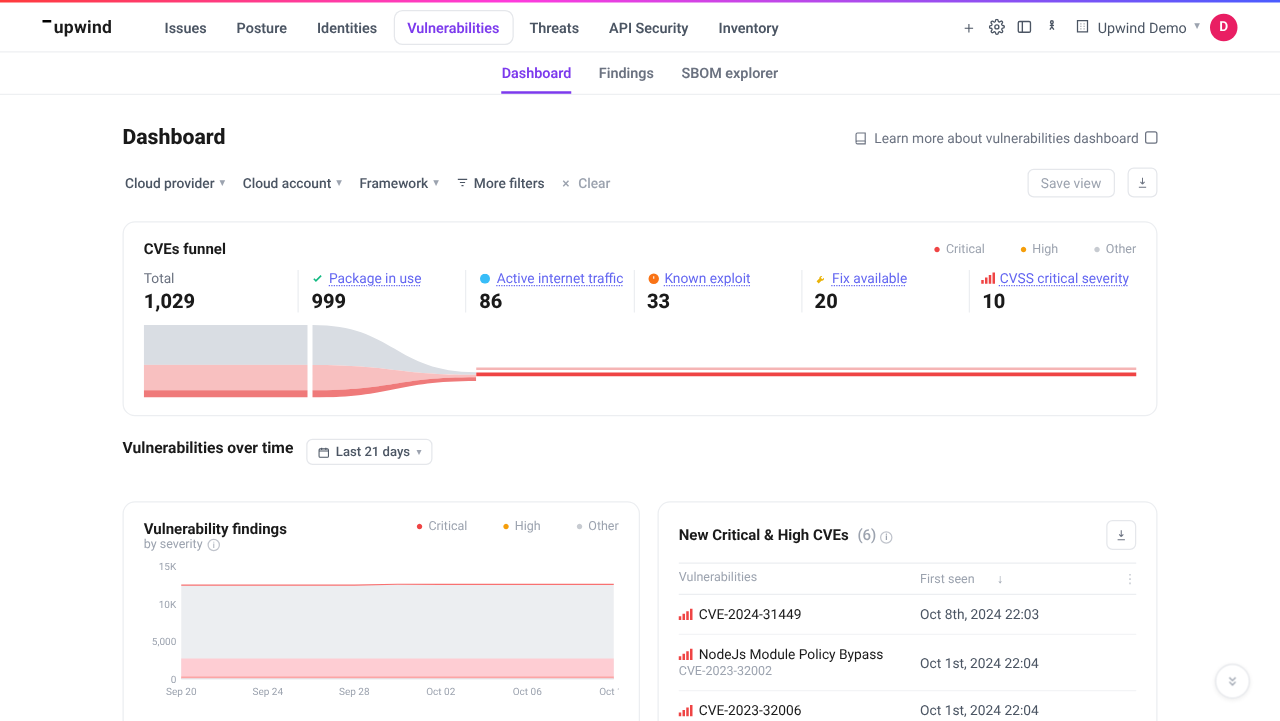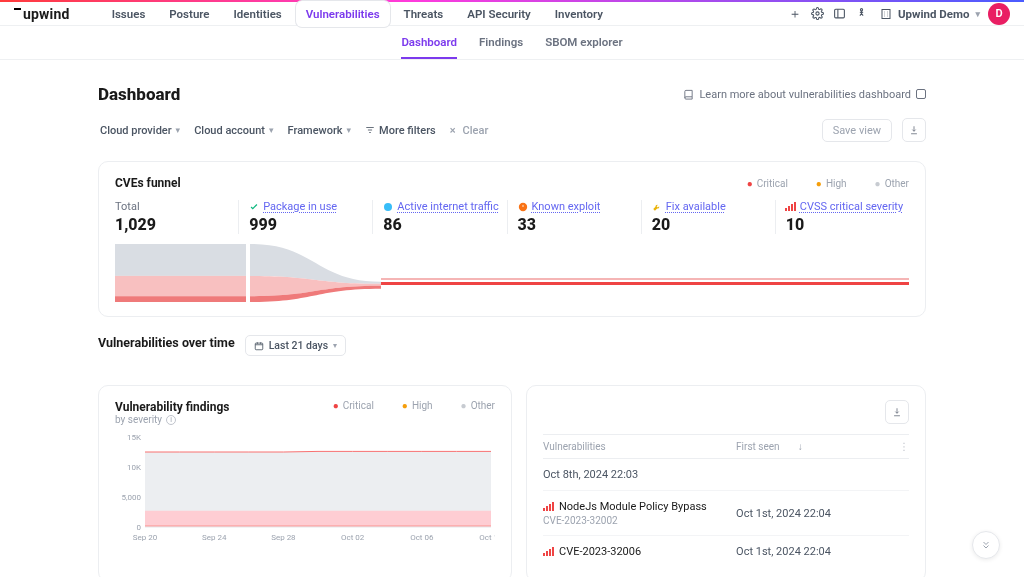"upwind" .topnav { height: 24px -> 40px; padding: 0 14px -> 0 34px }
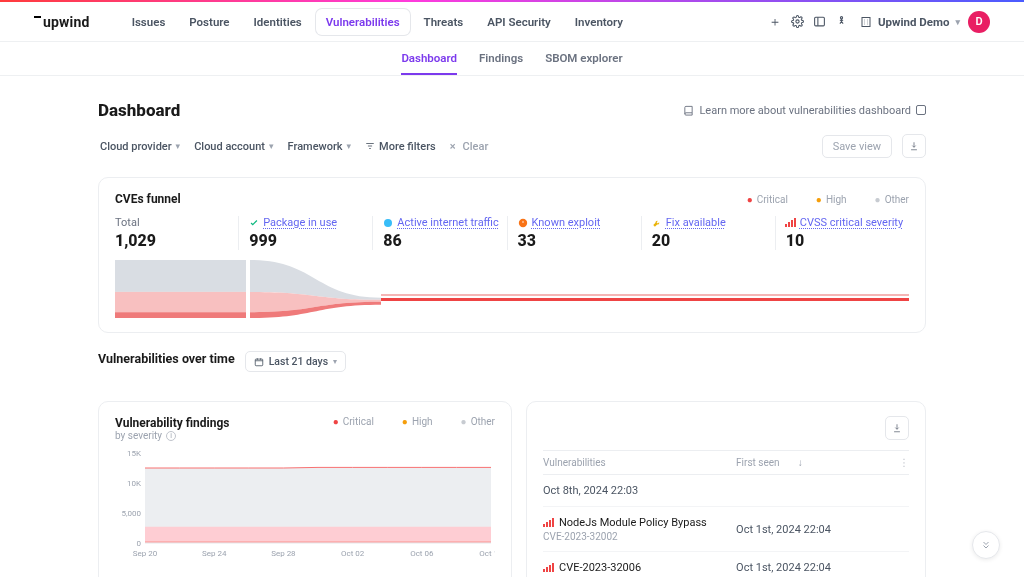"Upwind Demo" .orgpick { align-items: center -> none; font-weight: 700 -> 400 }
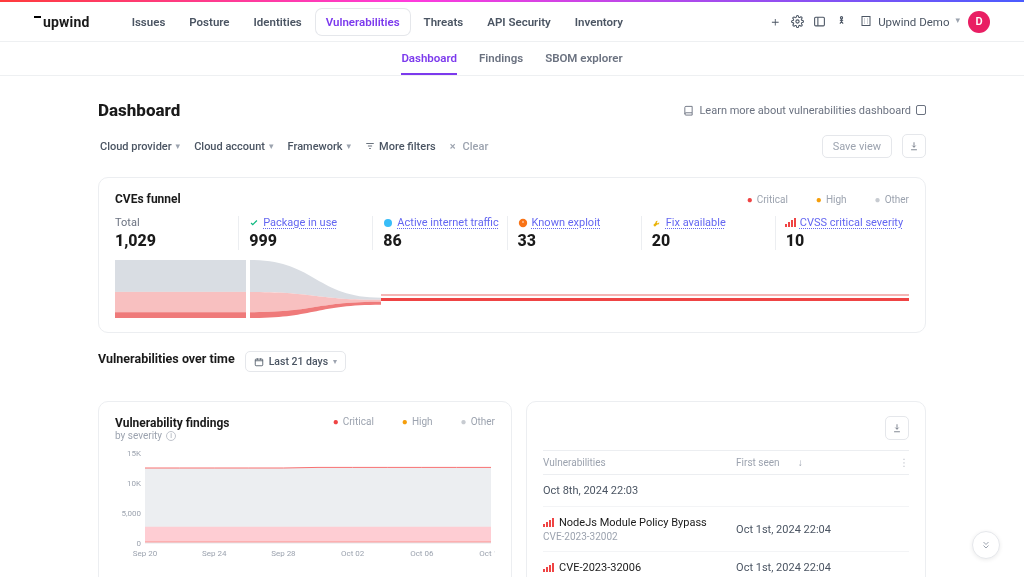"New Critical & High CVEs" div.tbl-title { html: none -> <div><span>New Critical &amp; High CVEs</span> <span>(6)</span> <span>i</span></div> }
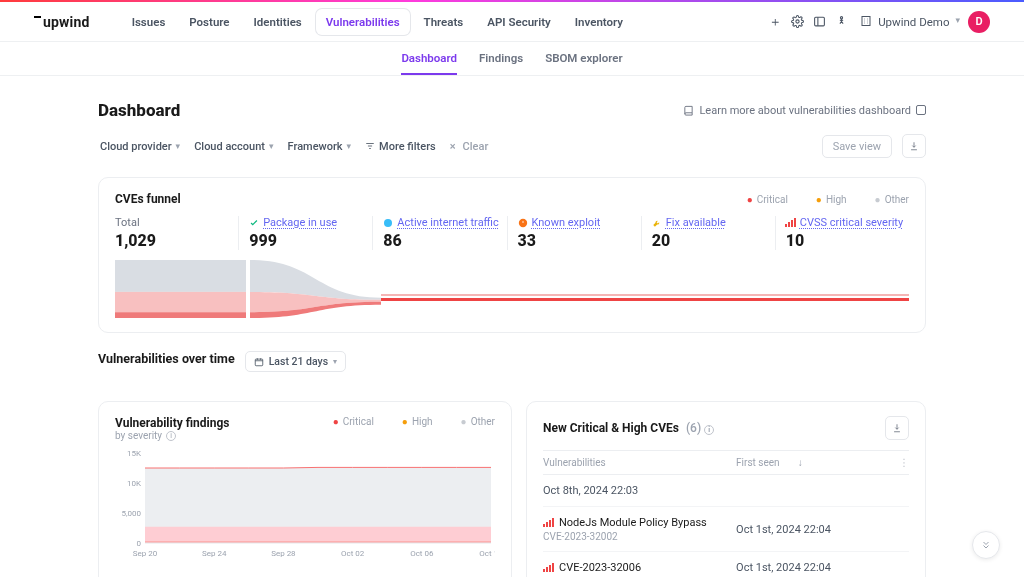"CVE-2024-31449" div.c1 { html: none -> <div> <span> <span> <span></span> <span></span> <span></span> <span></span> </span> <span>CVE-2024-31449</span> </span> </div> }
